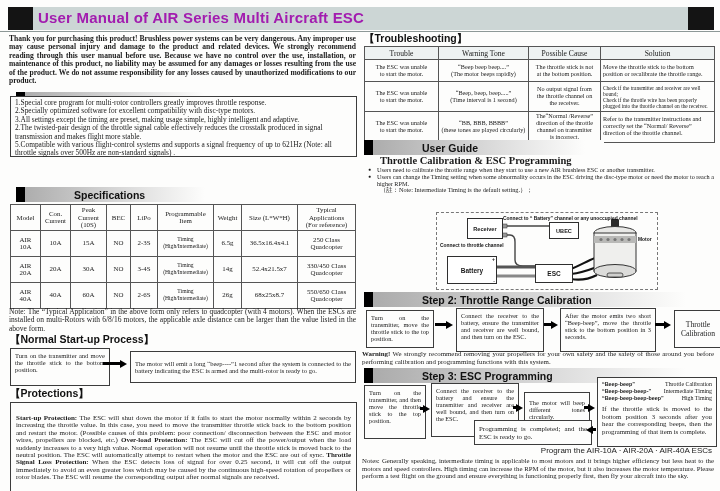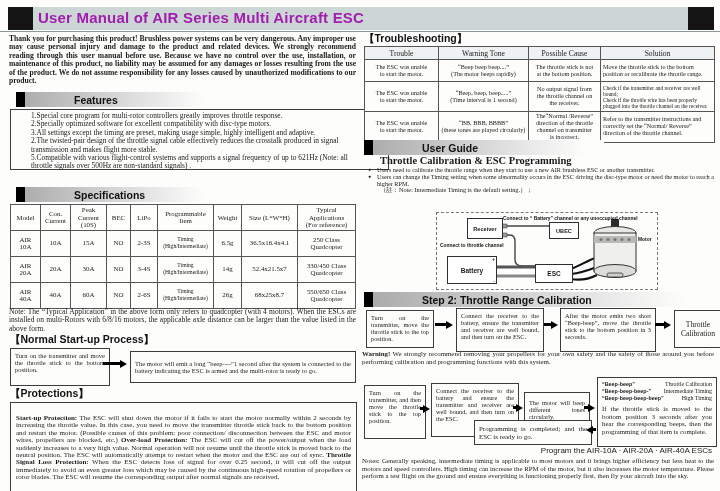"1.Special core program for multi-rotor" div.abs { padding: 2px 20px -> 2px 4px; top: 109px -> 96px }
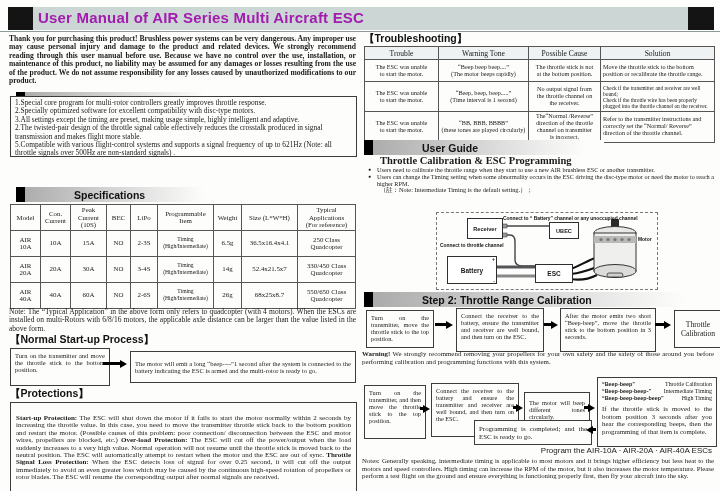"Step 3: ESC Programming" div.abs { html: none -> <div> <span></span> <span>Step 3: ESC Programming</span> </div> }
